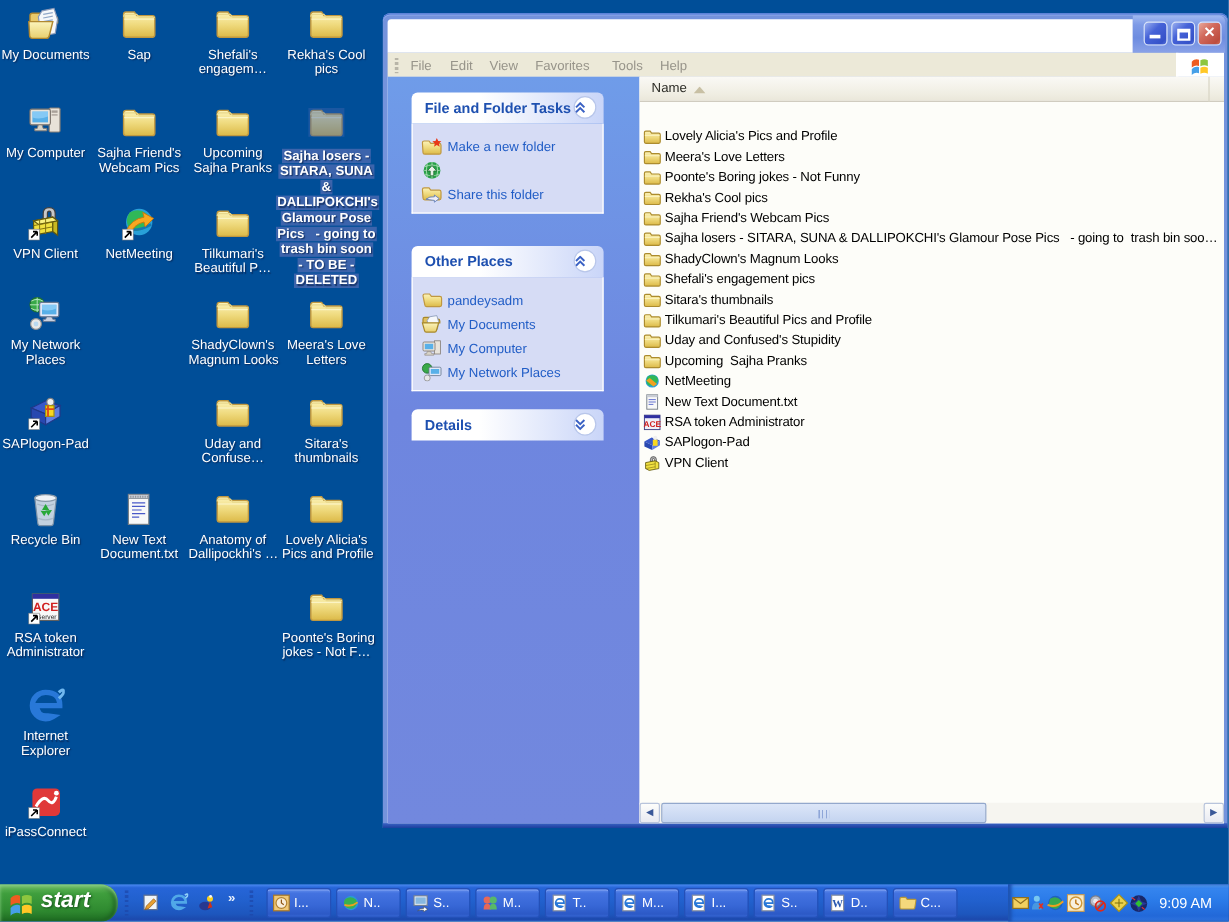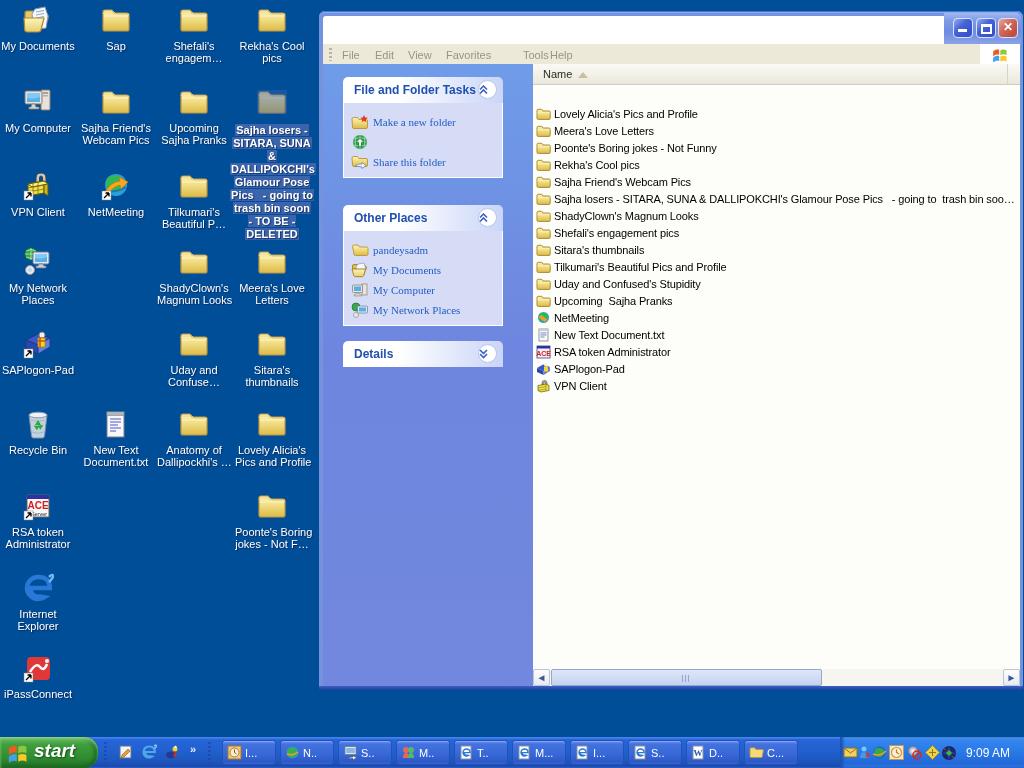"Tools" span { left: 200px -> 187px }
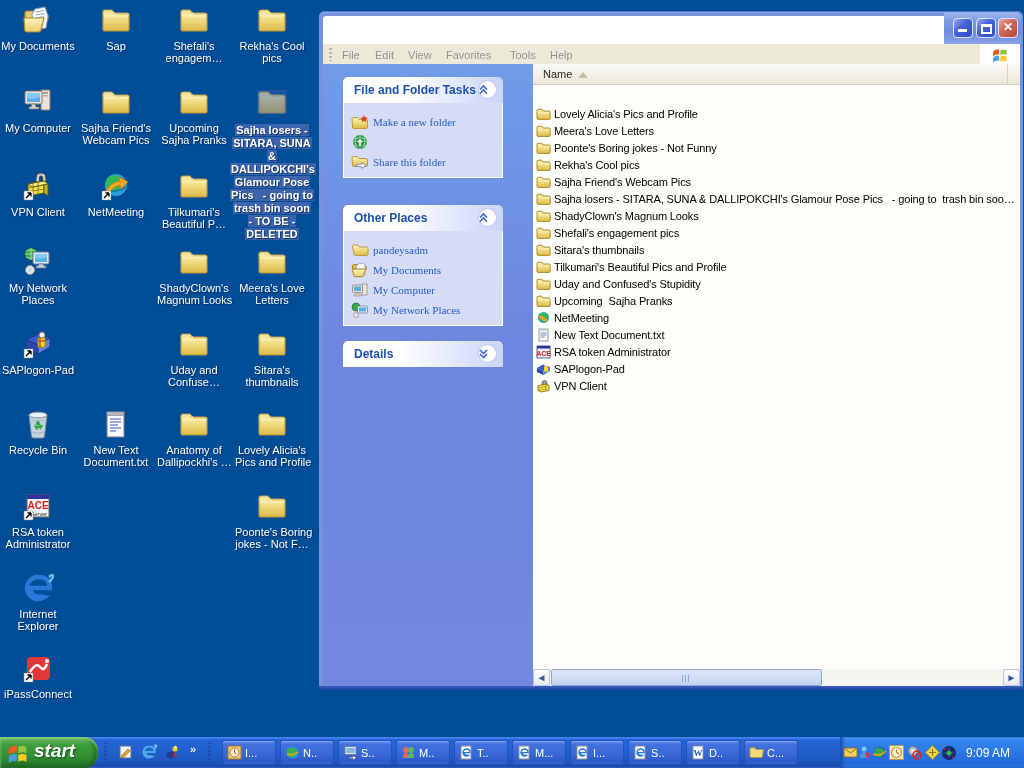"Make a new folder" .titem { align-items: center -> flex-end; font-family: Liberation Serif, serif -> none }
